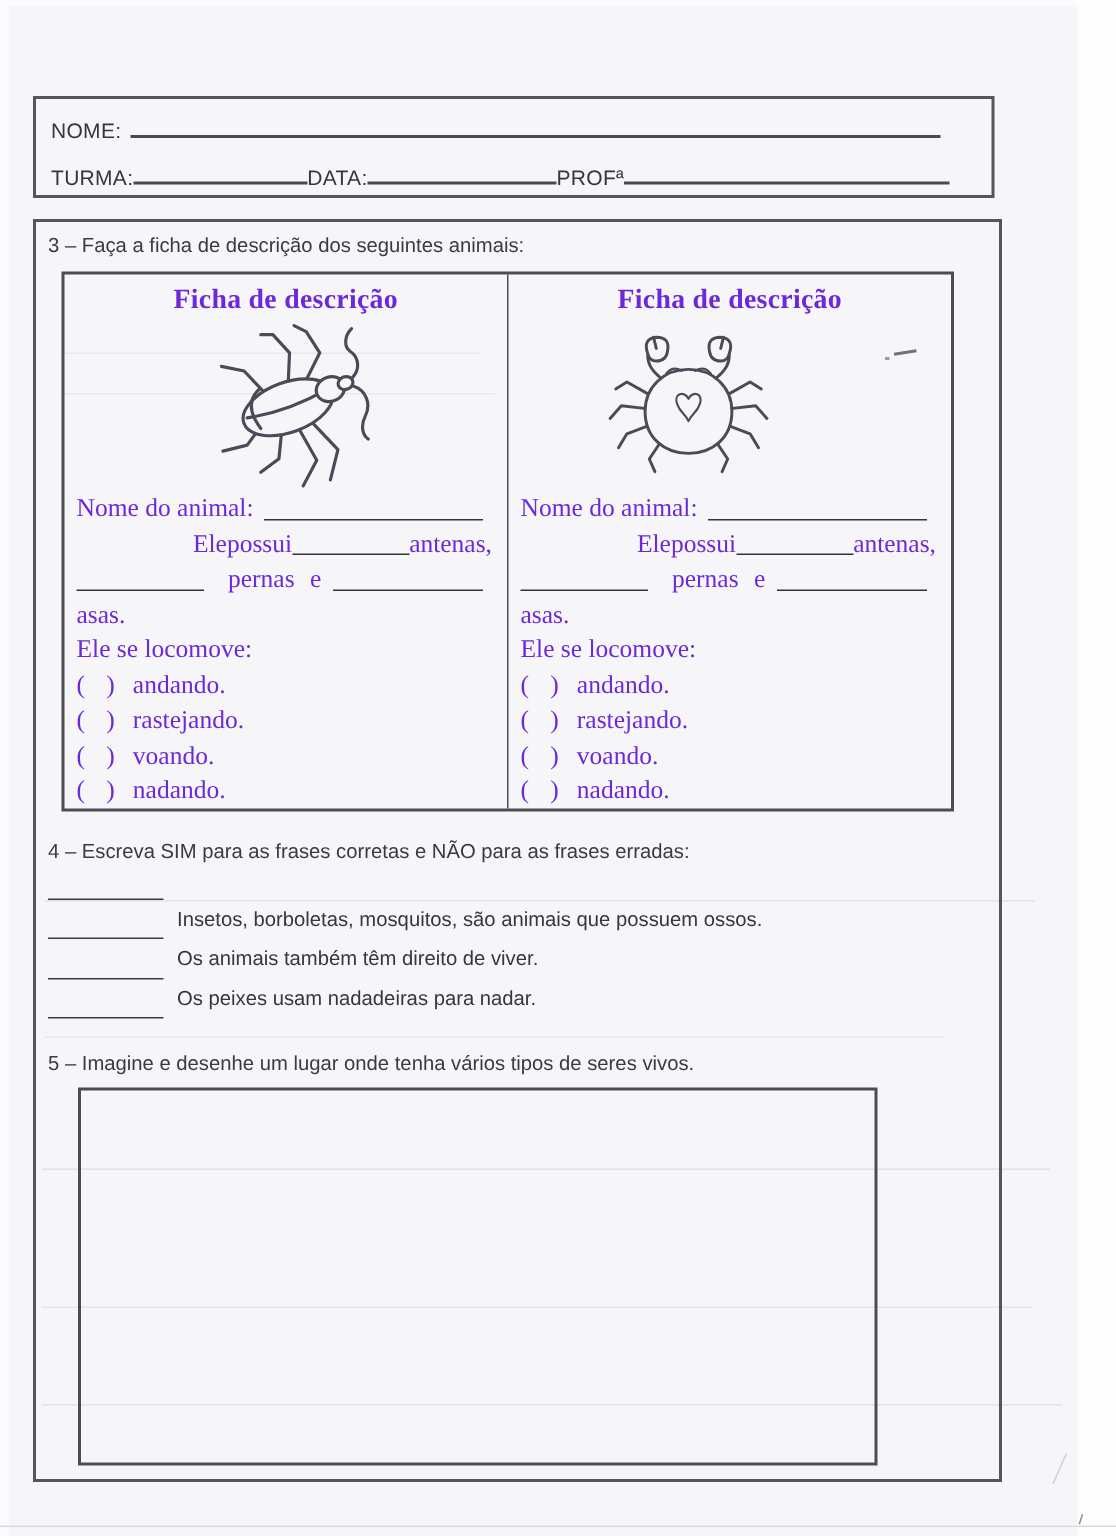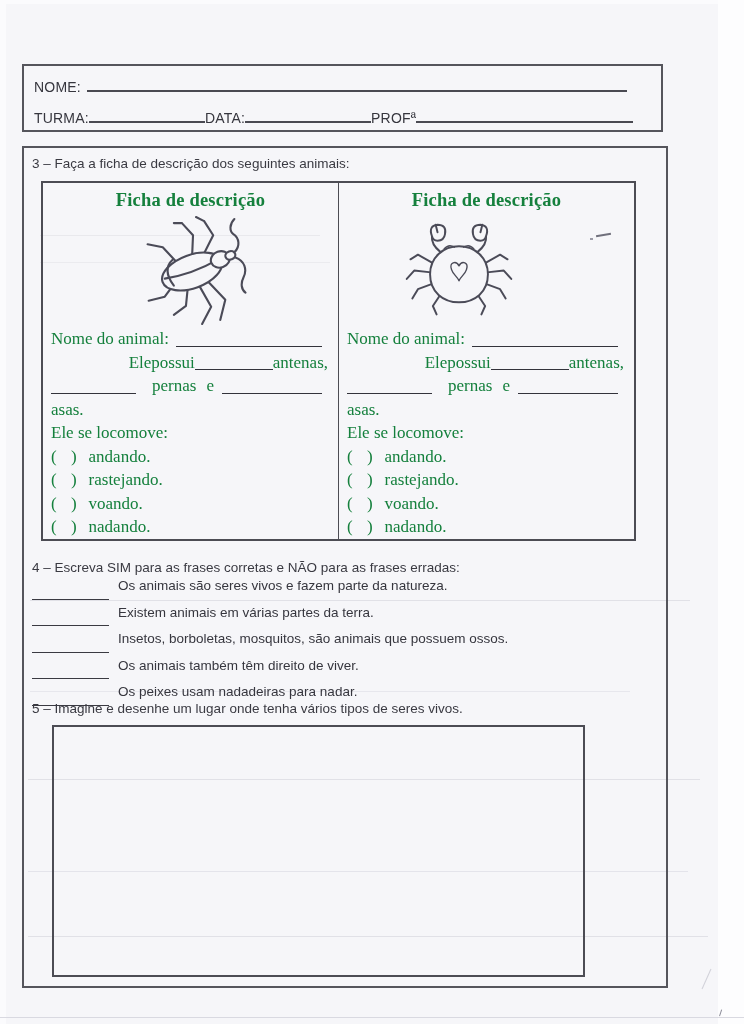"Ficha de descrição" .ficha-table { color: #15803d -> #6d28d9 }
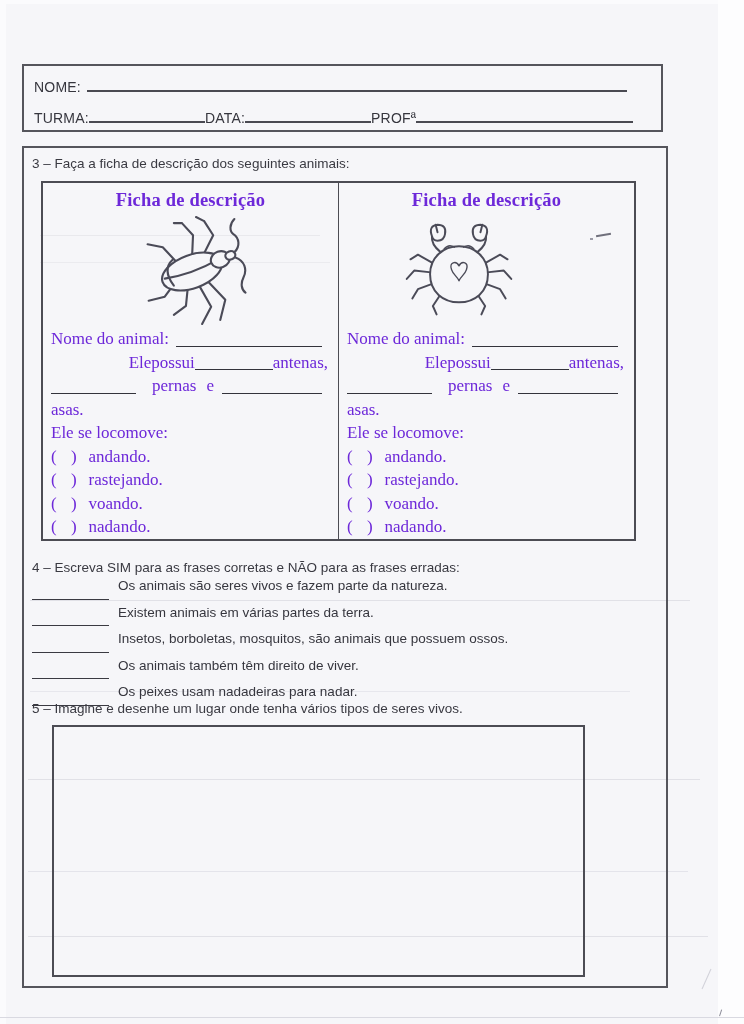"Os animais são seres vivos" span { html: <span>Os animais são seres vivos e fazem parte da natureza.</span> -> none }
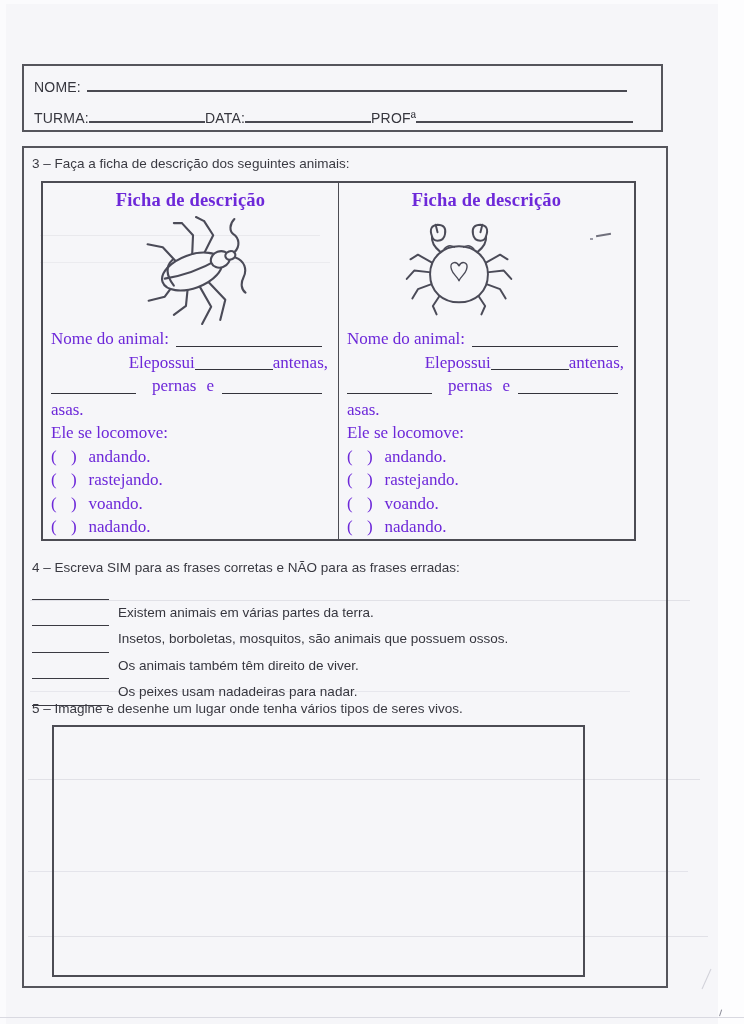"Existem animais em várias partes" div.q4-item { html: <div> <span></span> <span>Existem animais em várias partes da terra.</span> </div> -> none }
